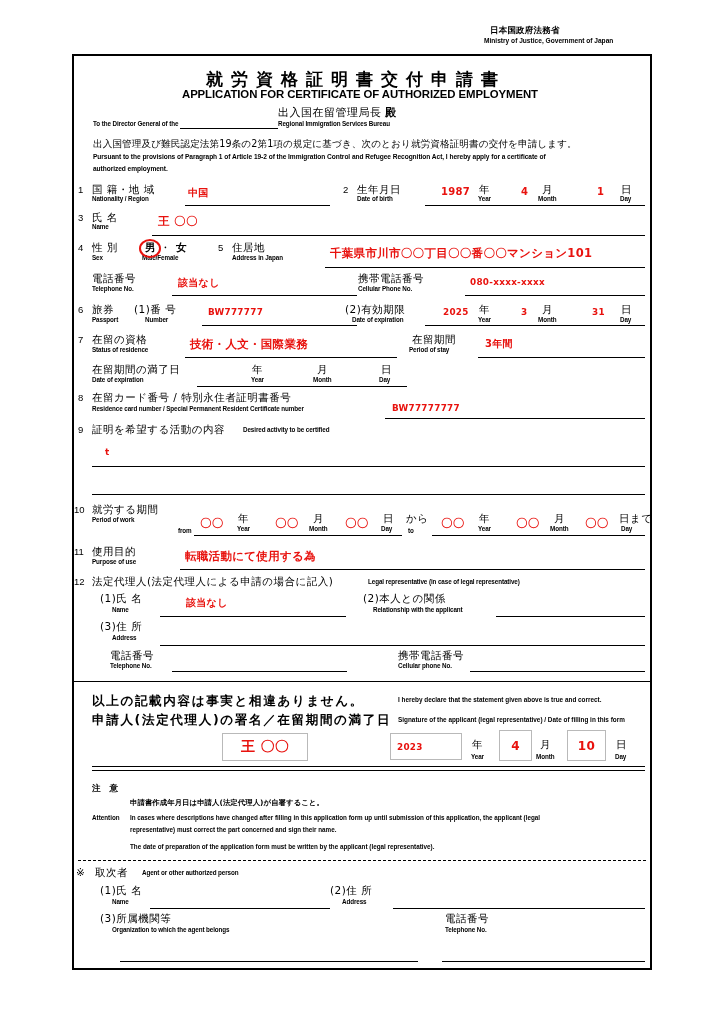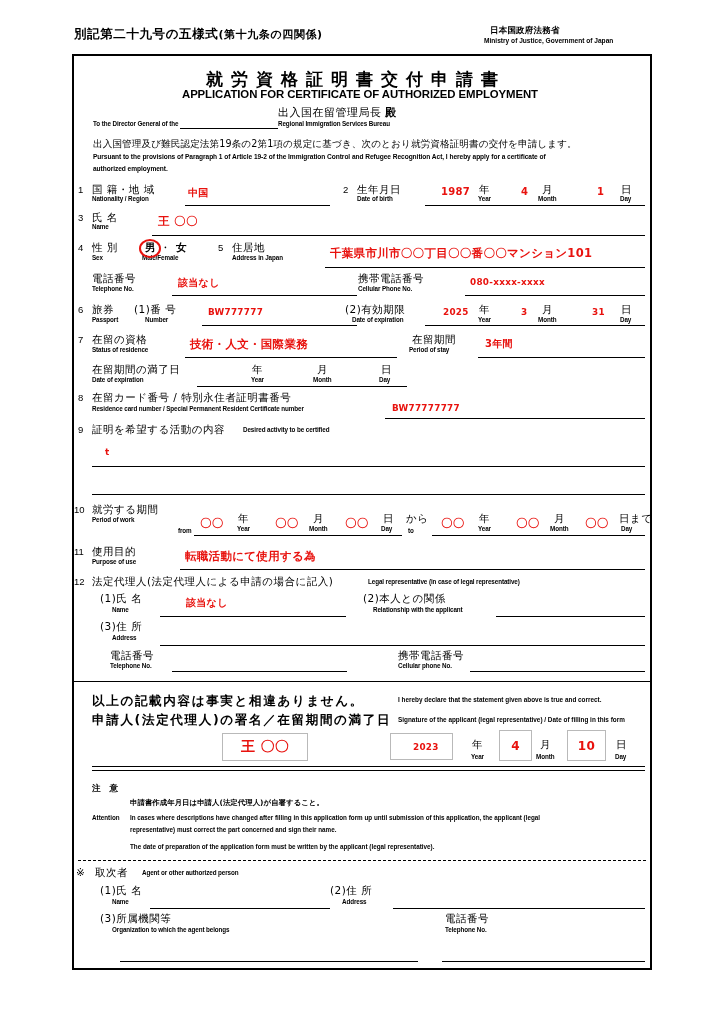"別記第二十九号の五様式(第十九条の四関係)" div.abs { html: <div> <span>別記第二十九号の五様式</span><small>(第十九条の四関係)</small> </div> -> none }
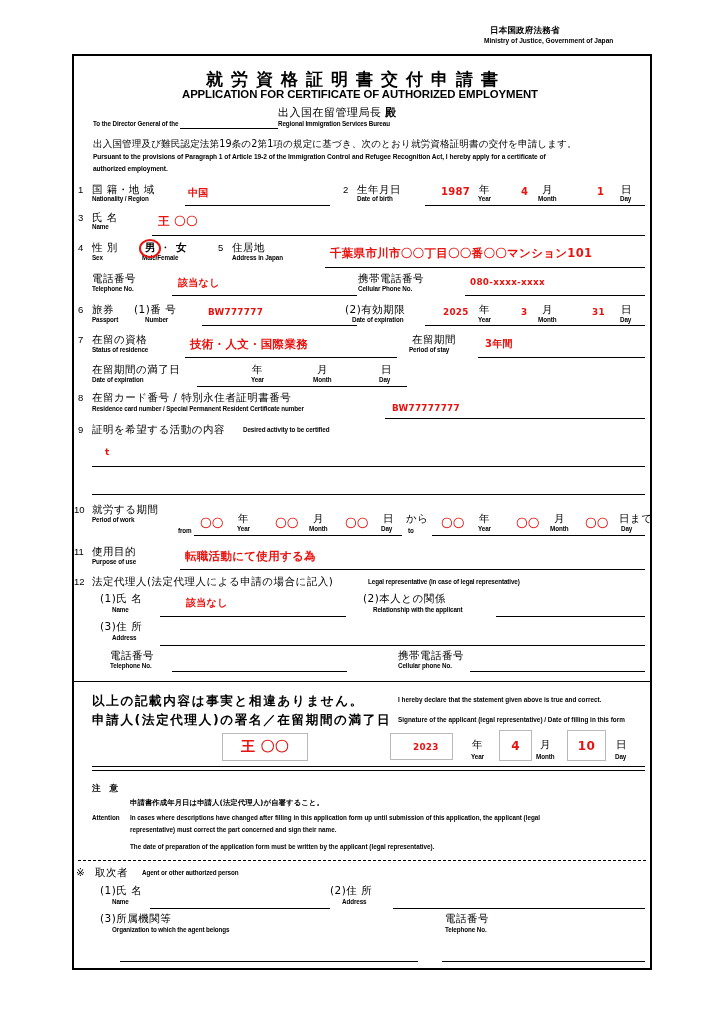"2023" div.sig-box { padding-left: 22px -> 6px; width: 63px -> 72px }
